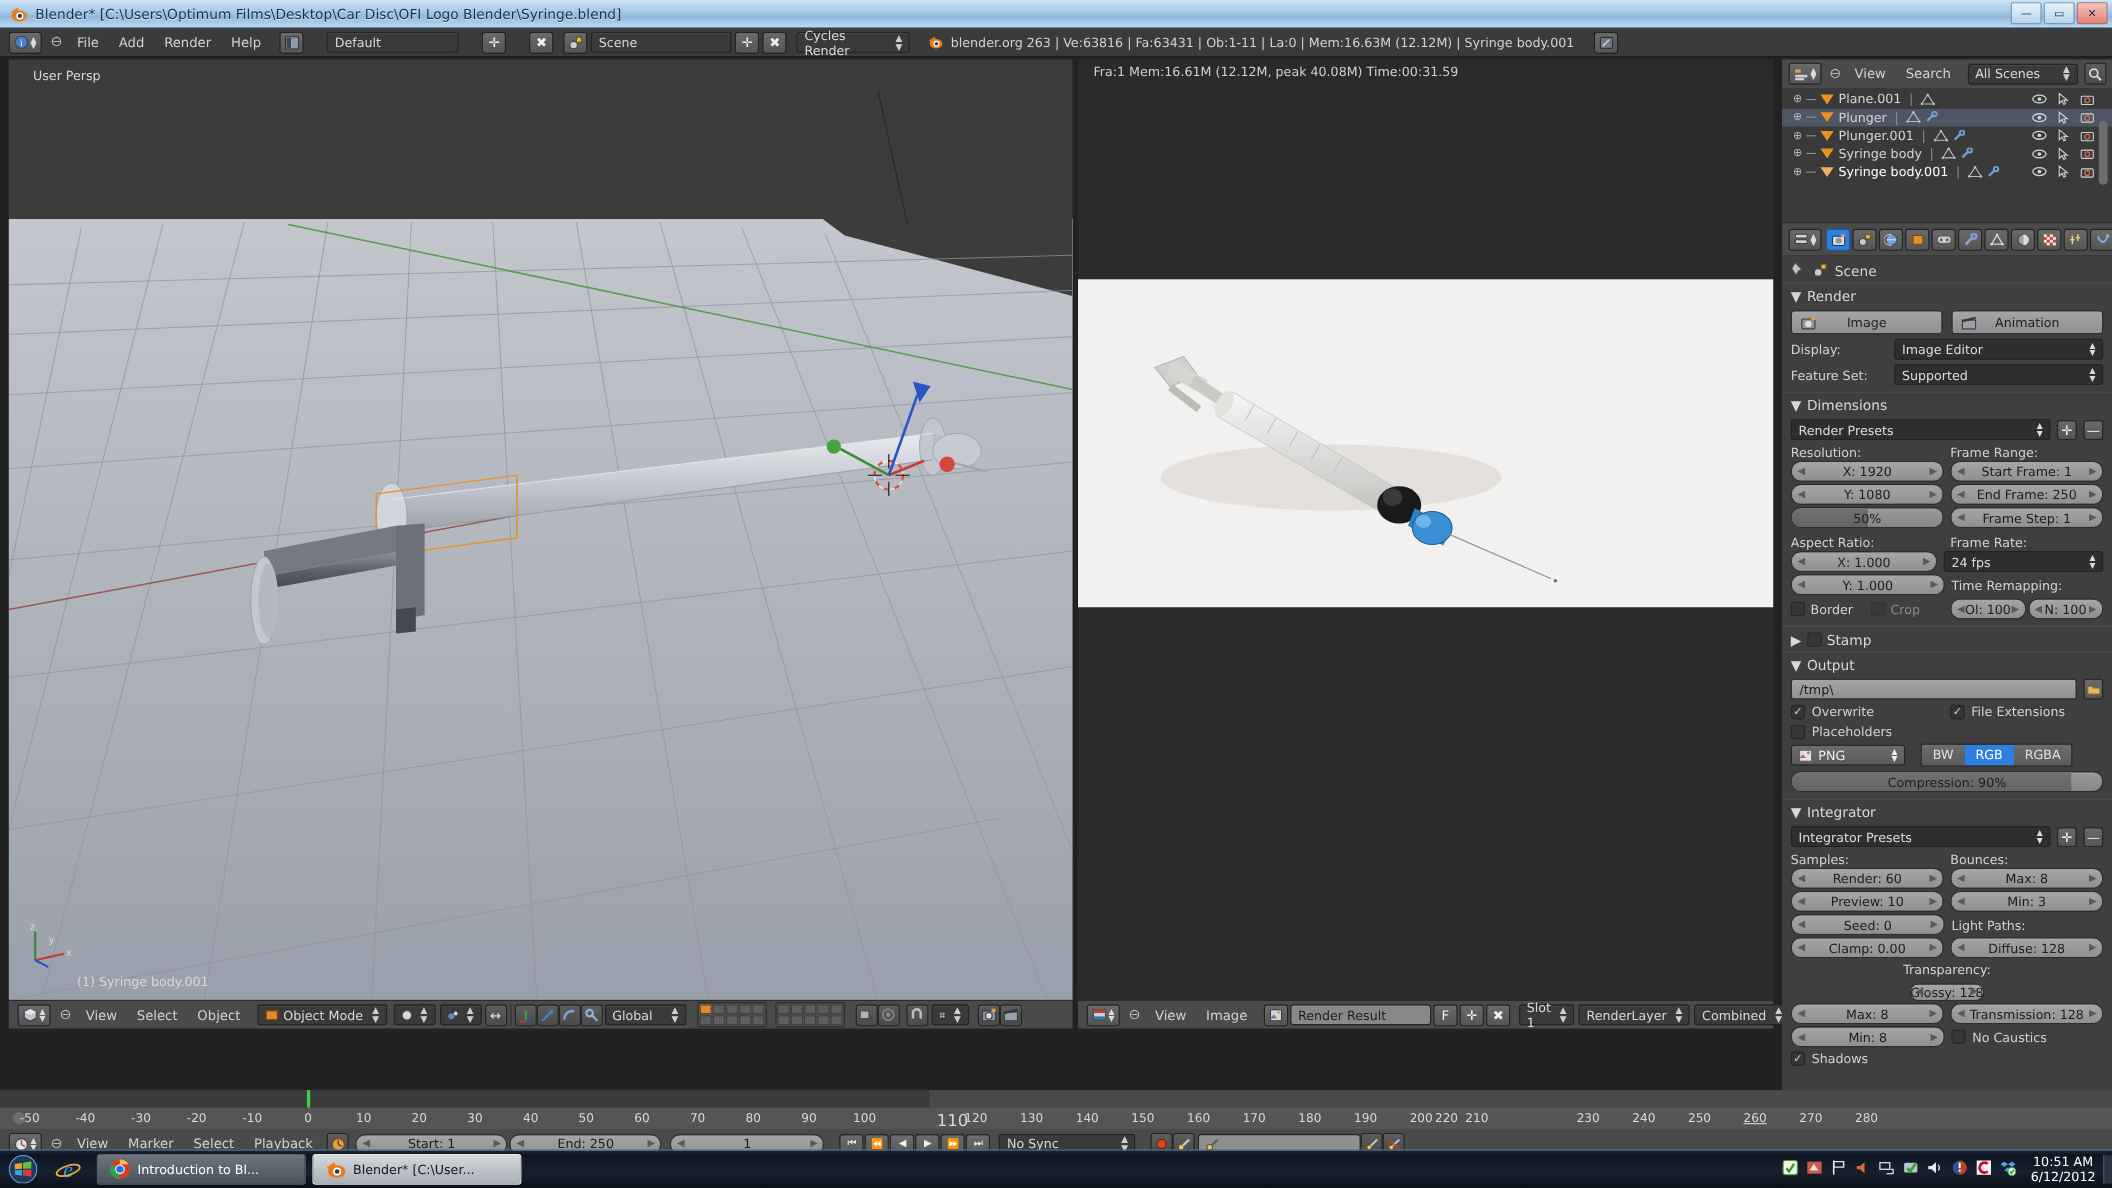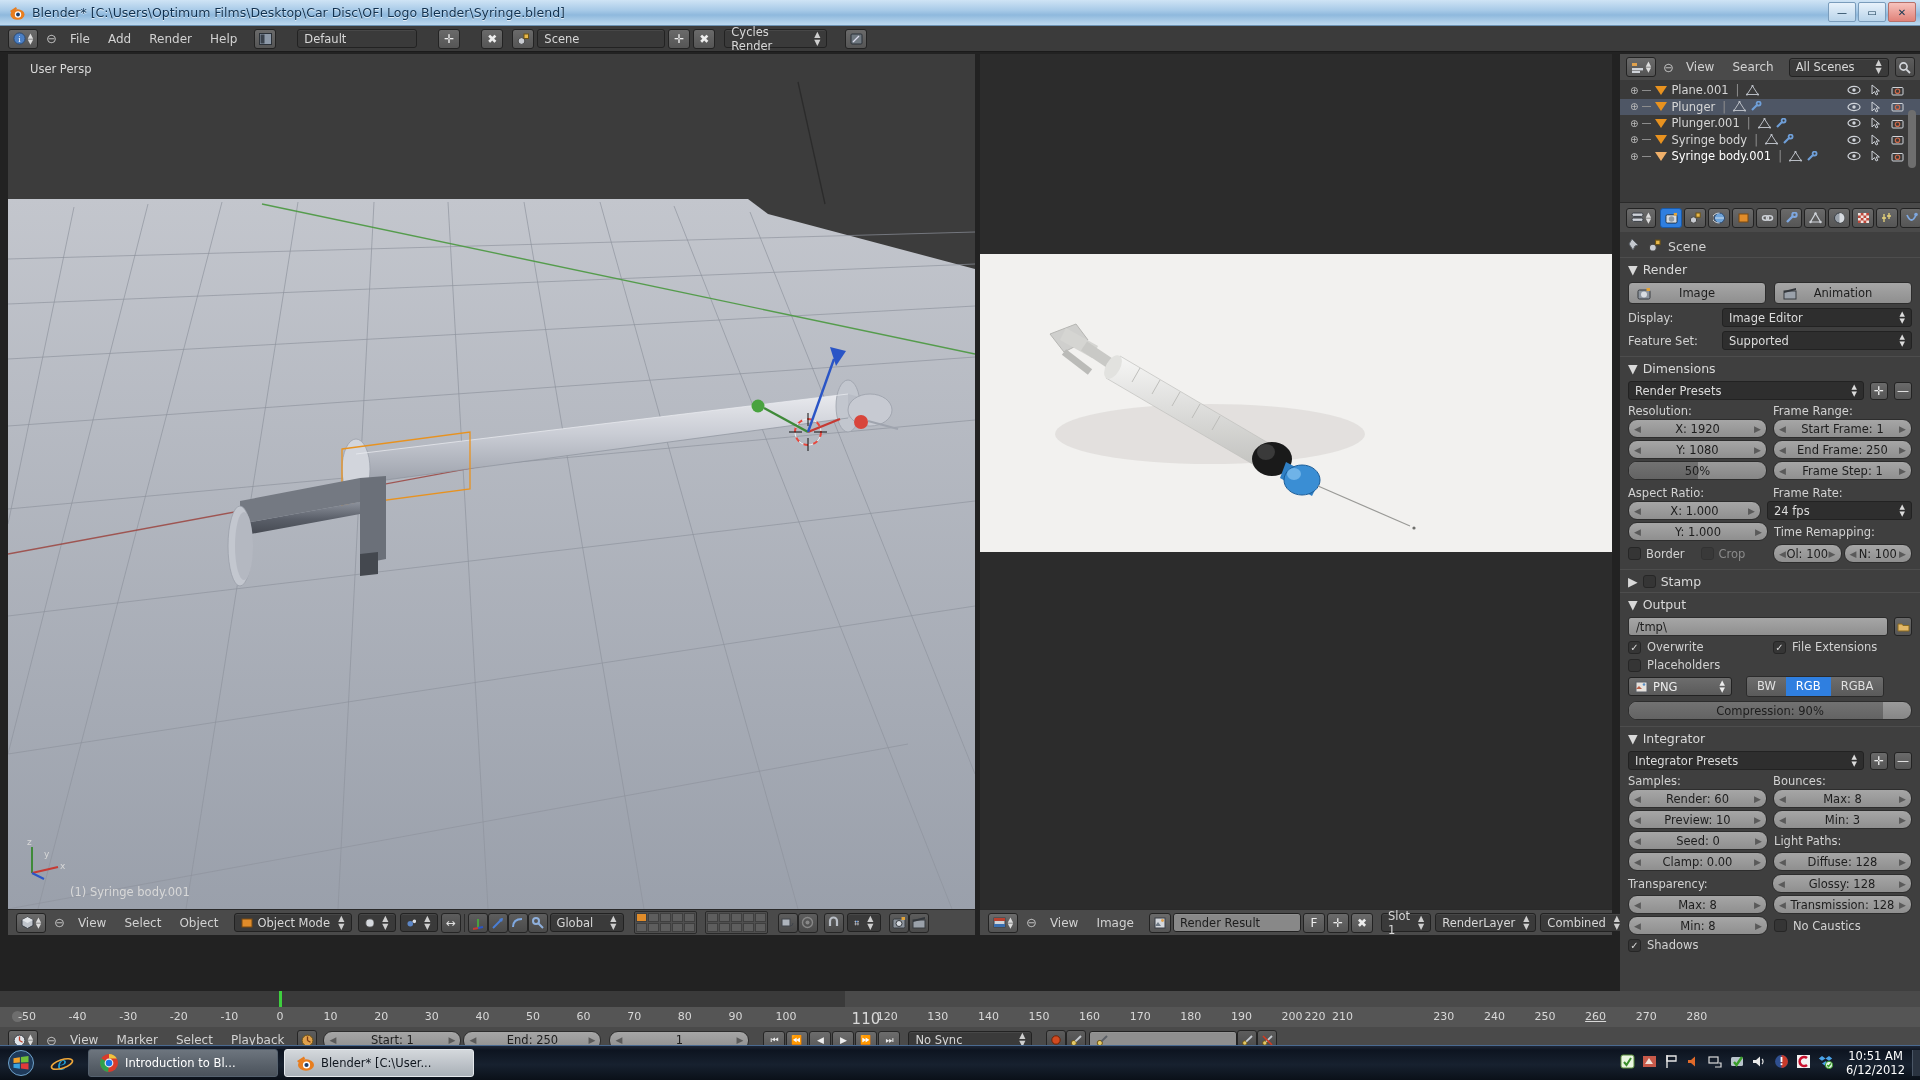"blender.org 263 | Ve:63816 |" span { html: none -> <span> <svg> <ellipse></ellipse> <circle></circle> <circle></circle> <path></path> </svg> <span>blender.org 263 | Ve:63816 | Fa:63431 | Ob:1-11 | La:0 | Mem:16.63M (12.12M) | Syringe body.001</span> </span> }
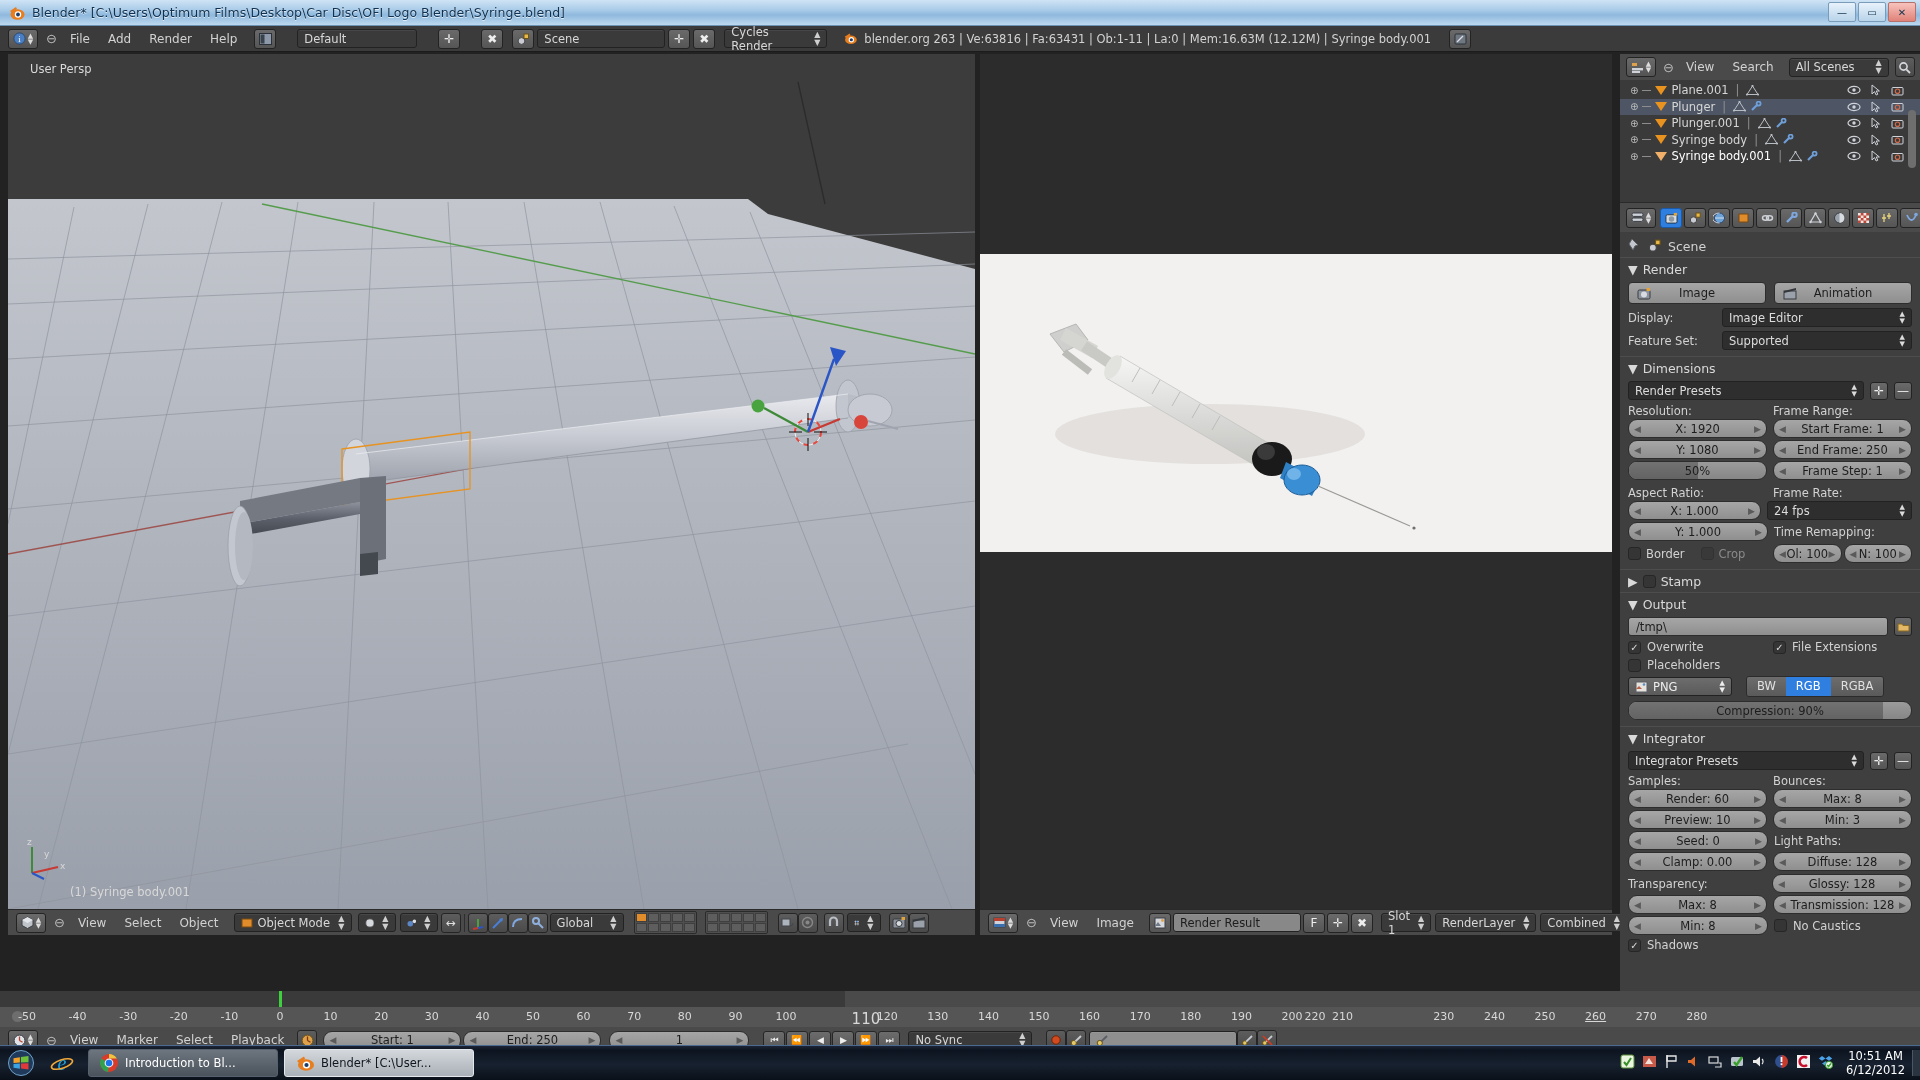"Fra:1 Mem:16.61M (12.12M, peak 40.08M)" div { html: none -> <div>Fra:1 Mem:16.61M (12.12M, peak 40.08M) Time:00:31.59</div> }
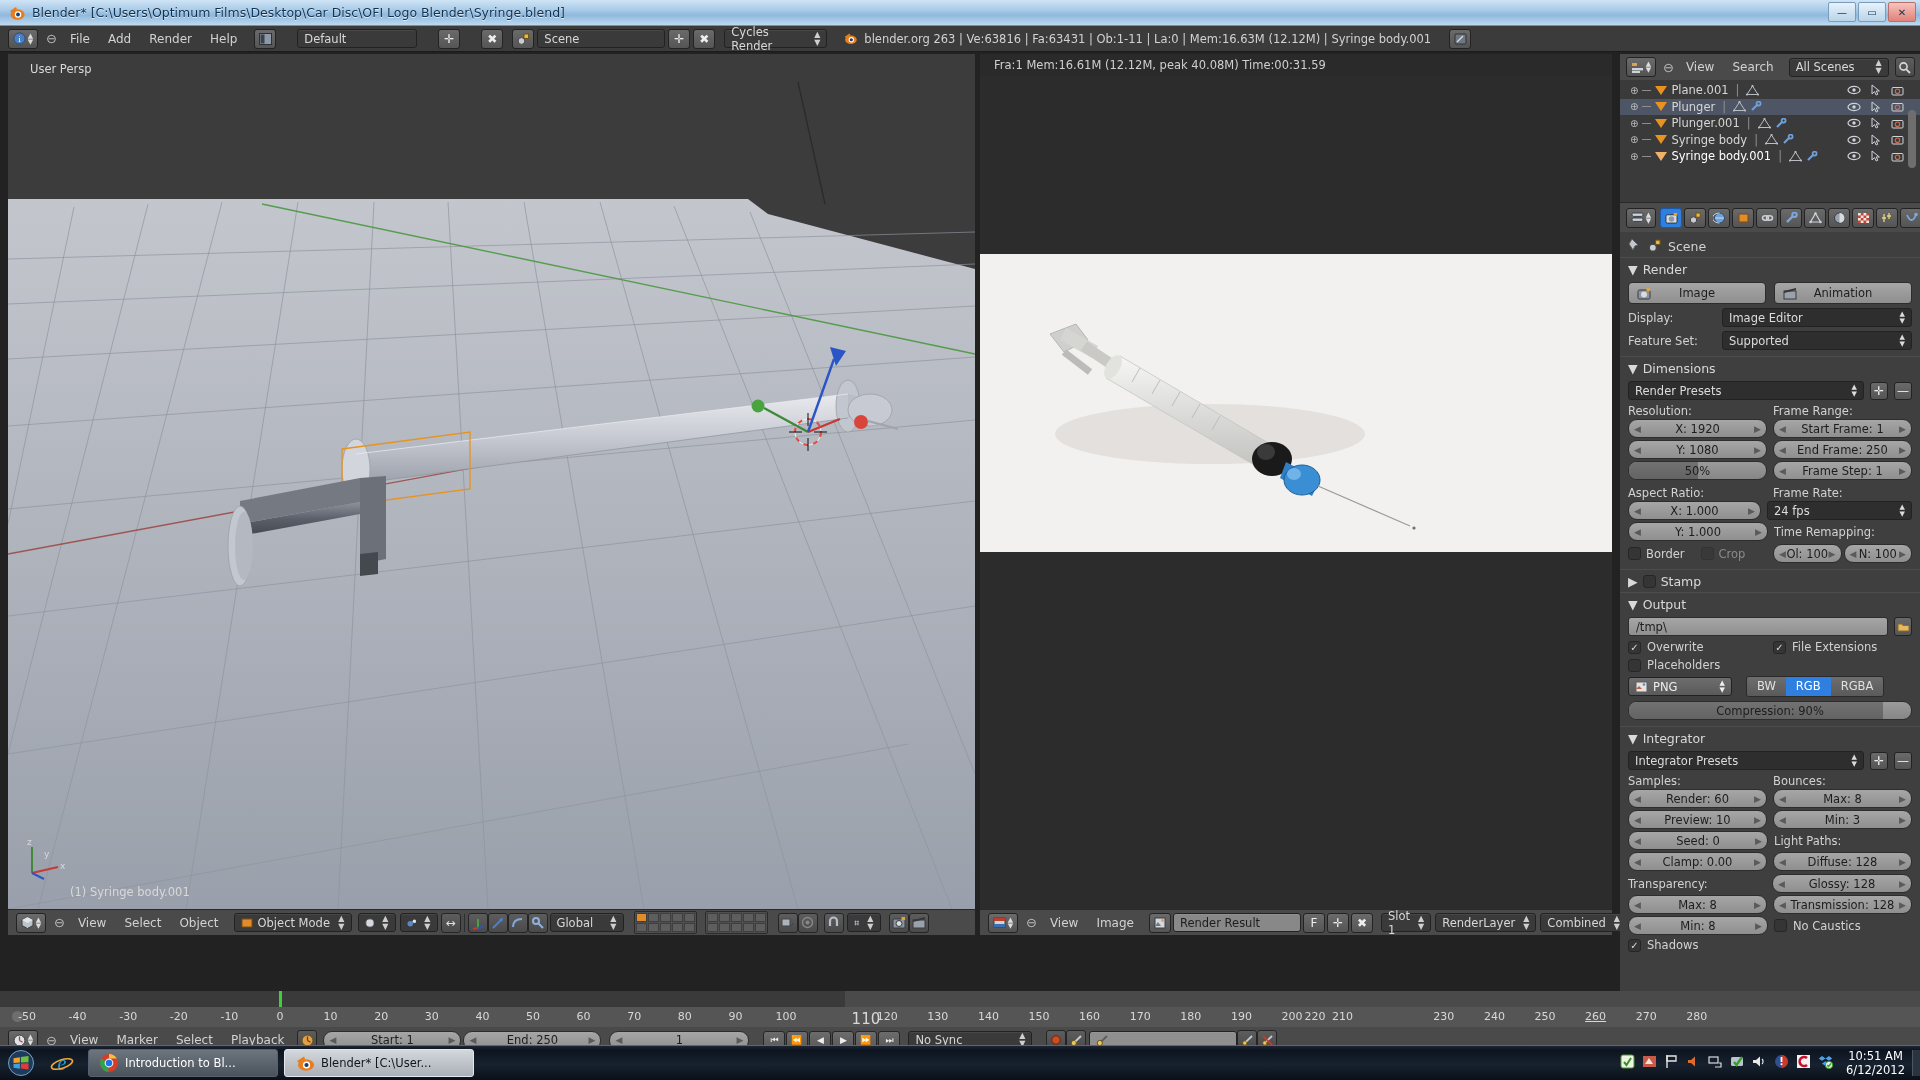"Transparency:" div.prop-row { flex-direction: none -> column }
